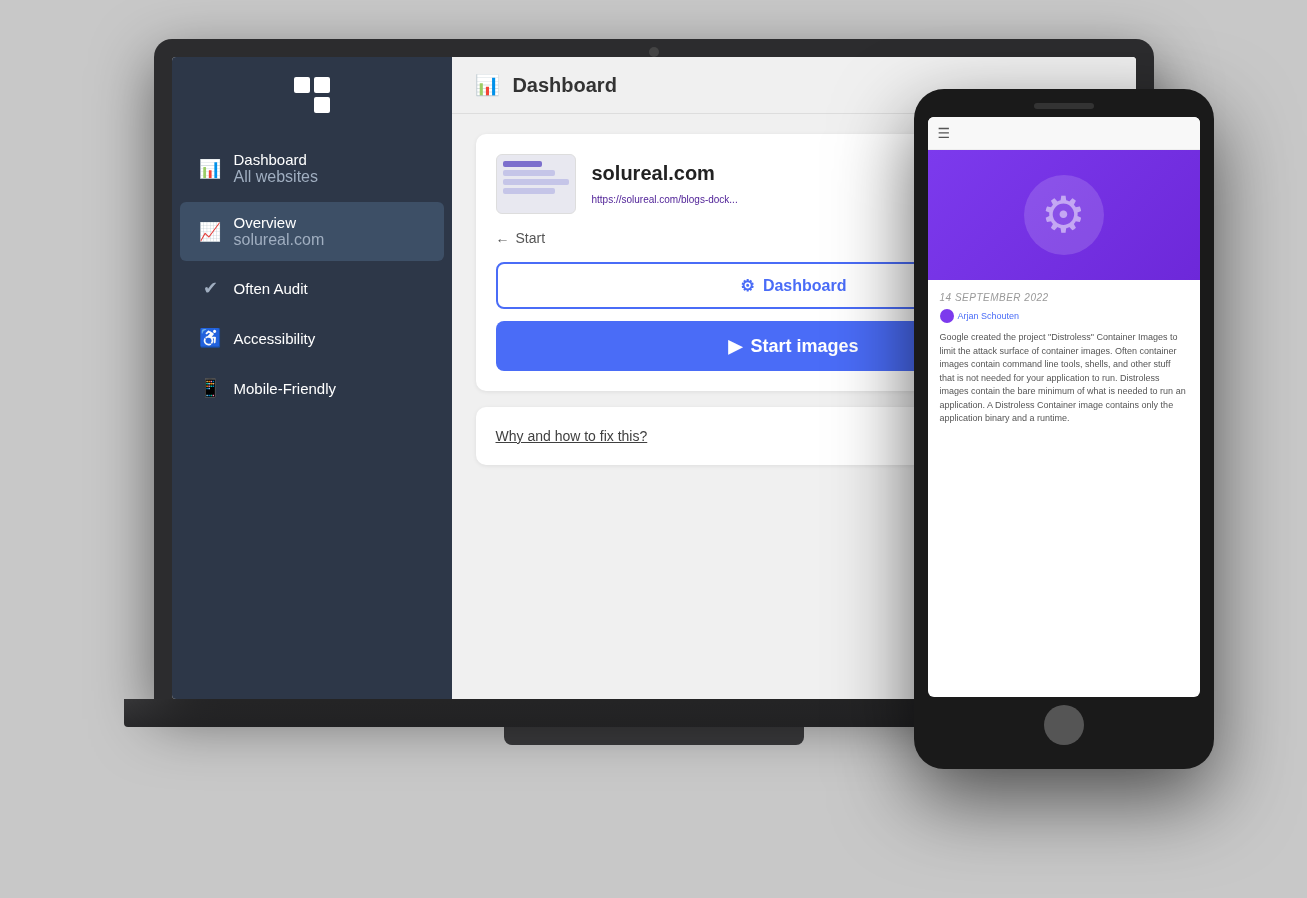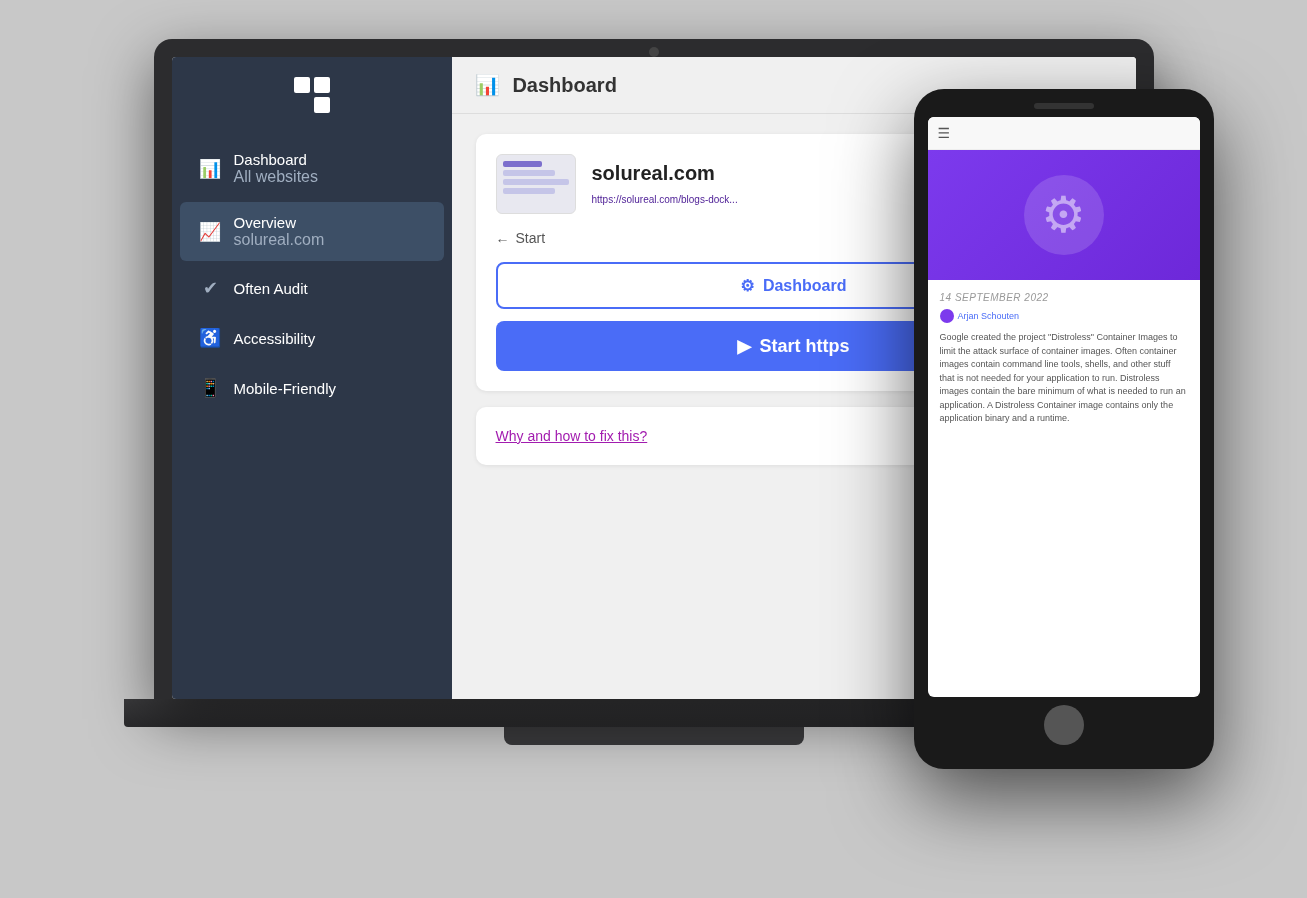"Start https" span { text: https -> images }
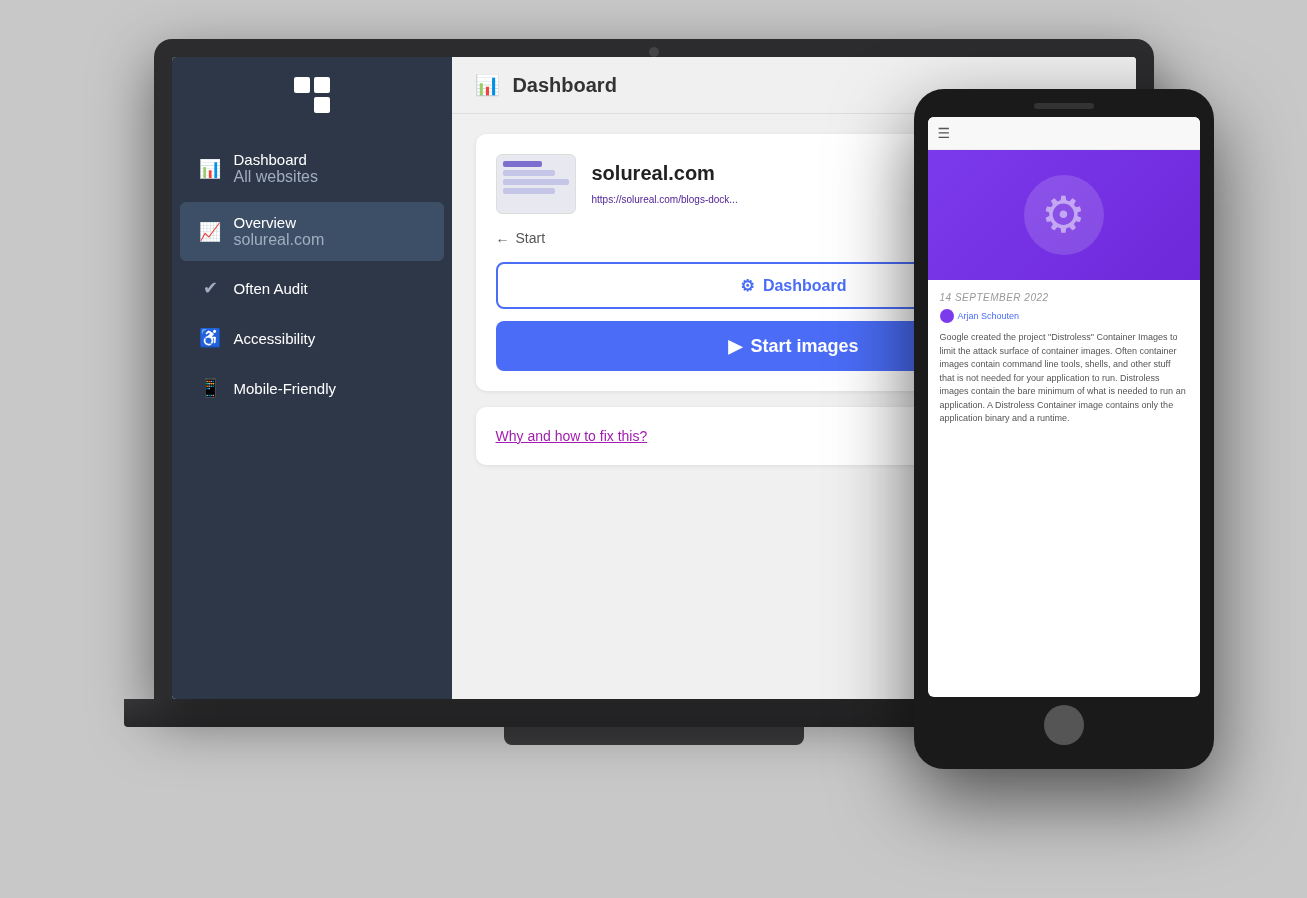"Why and how to fix" .content-card-link { color: #a21caf -> #404040 }
